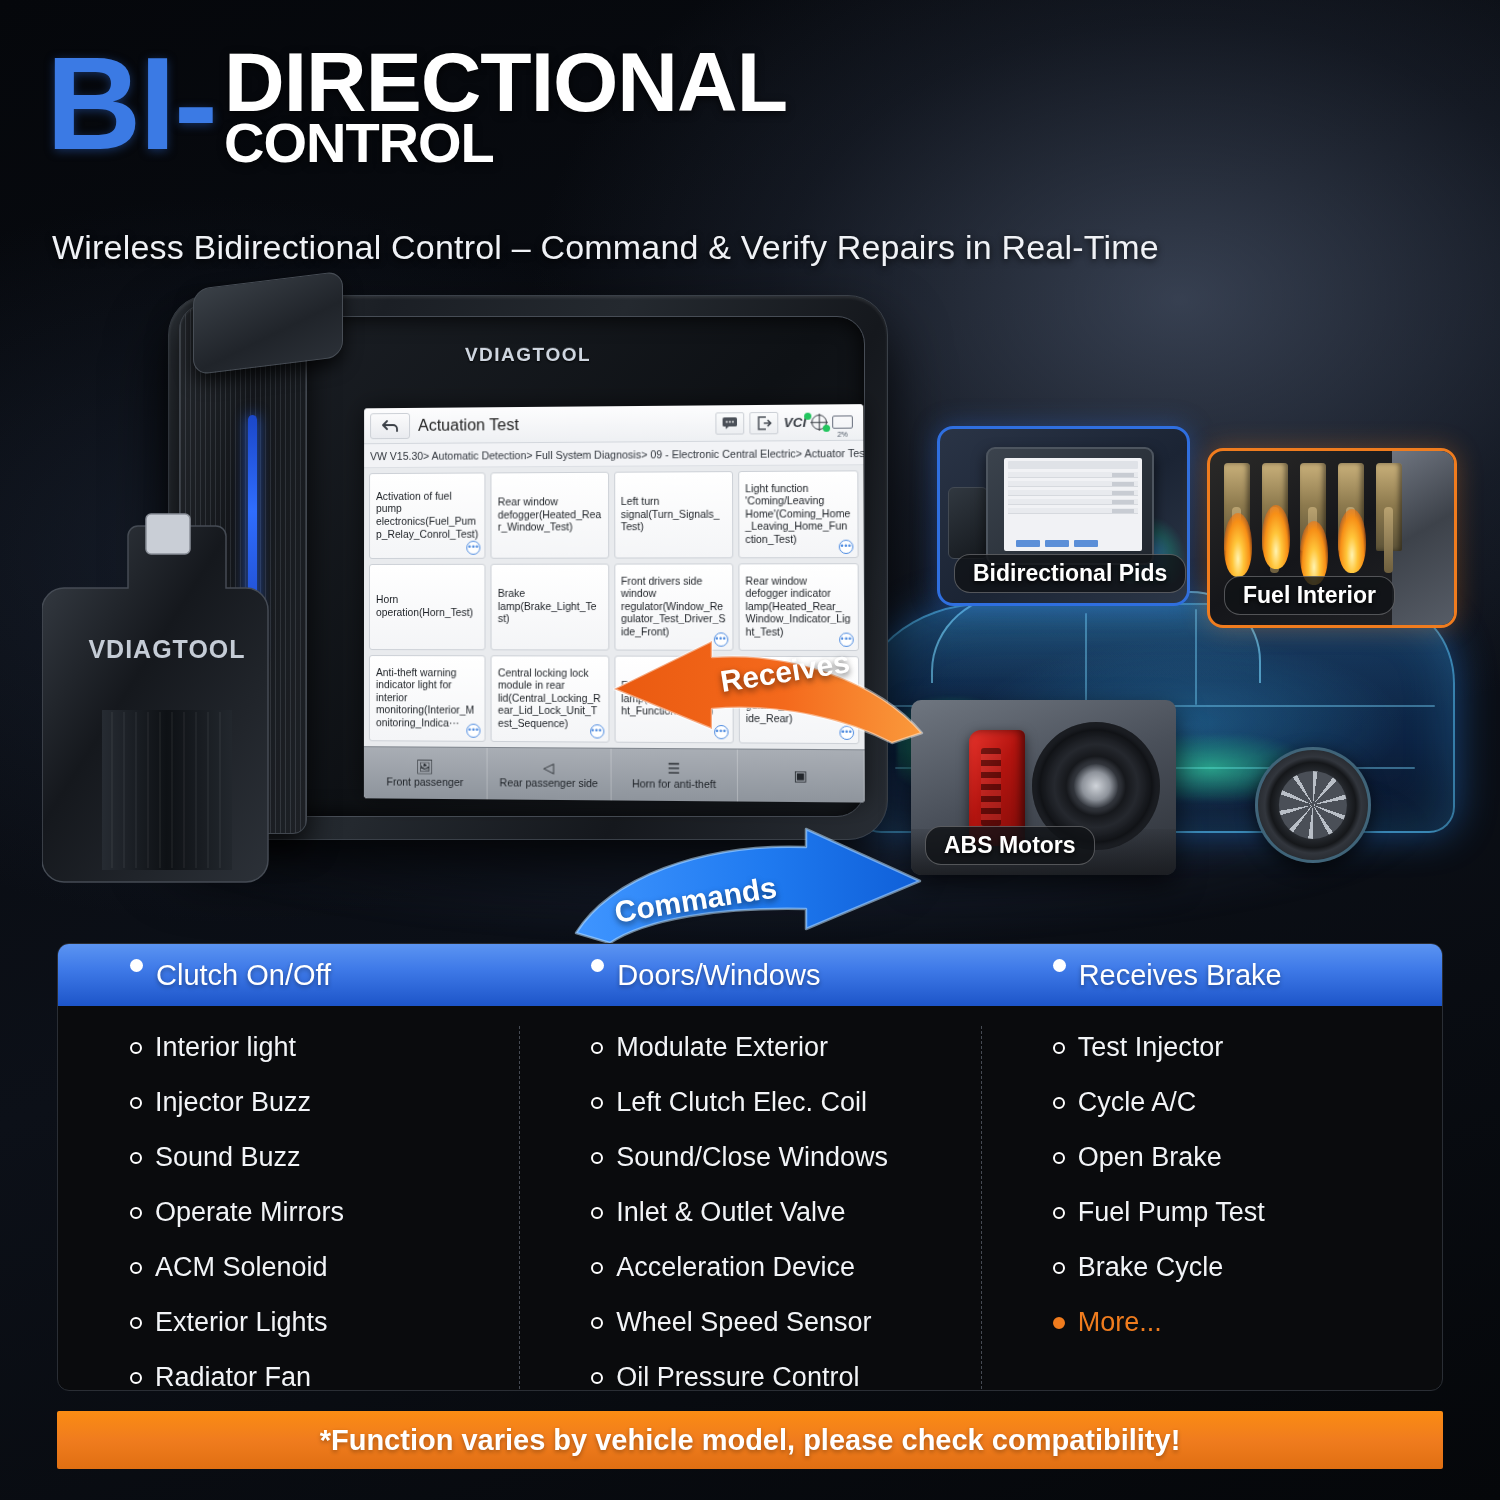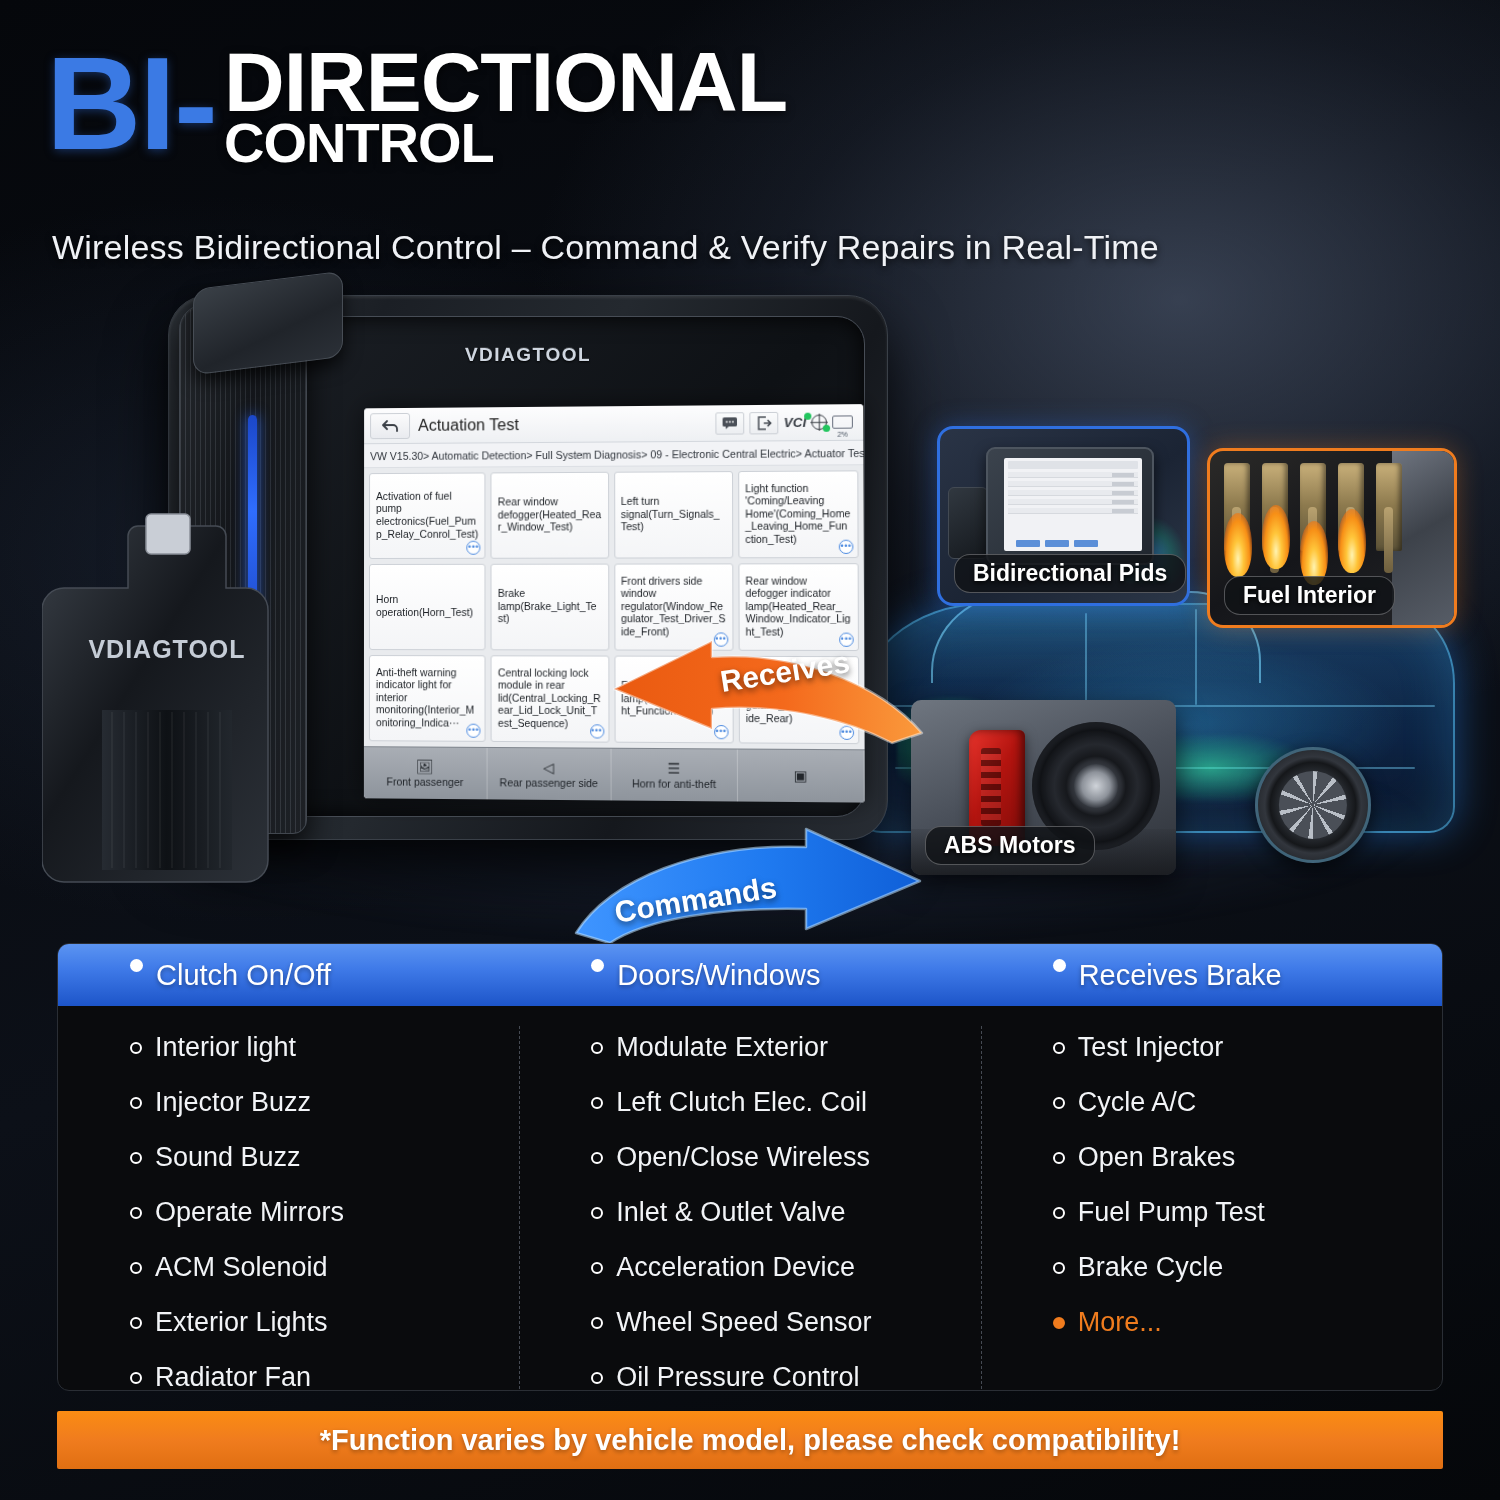"Open/Close Wireless" span.txt { text: Open/Close Wireless -> Sound/Close Windows }
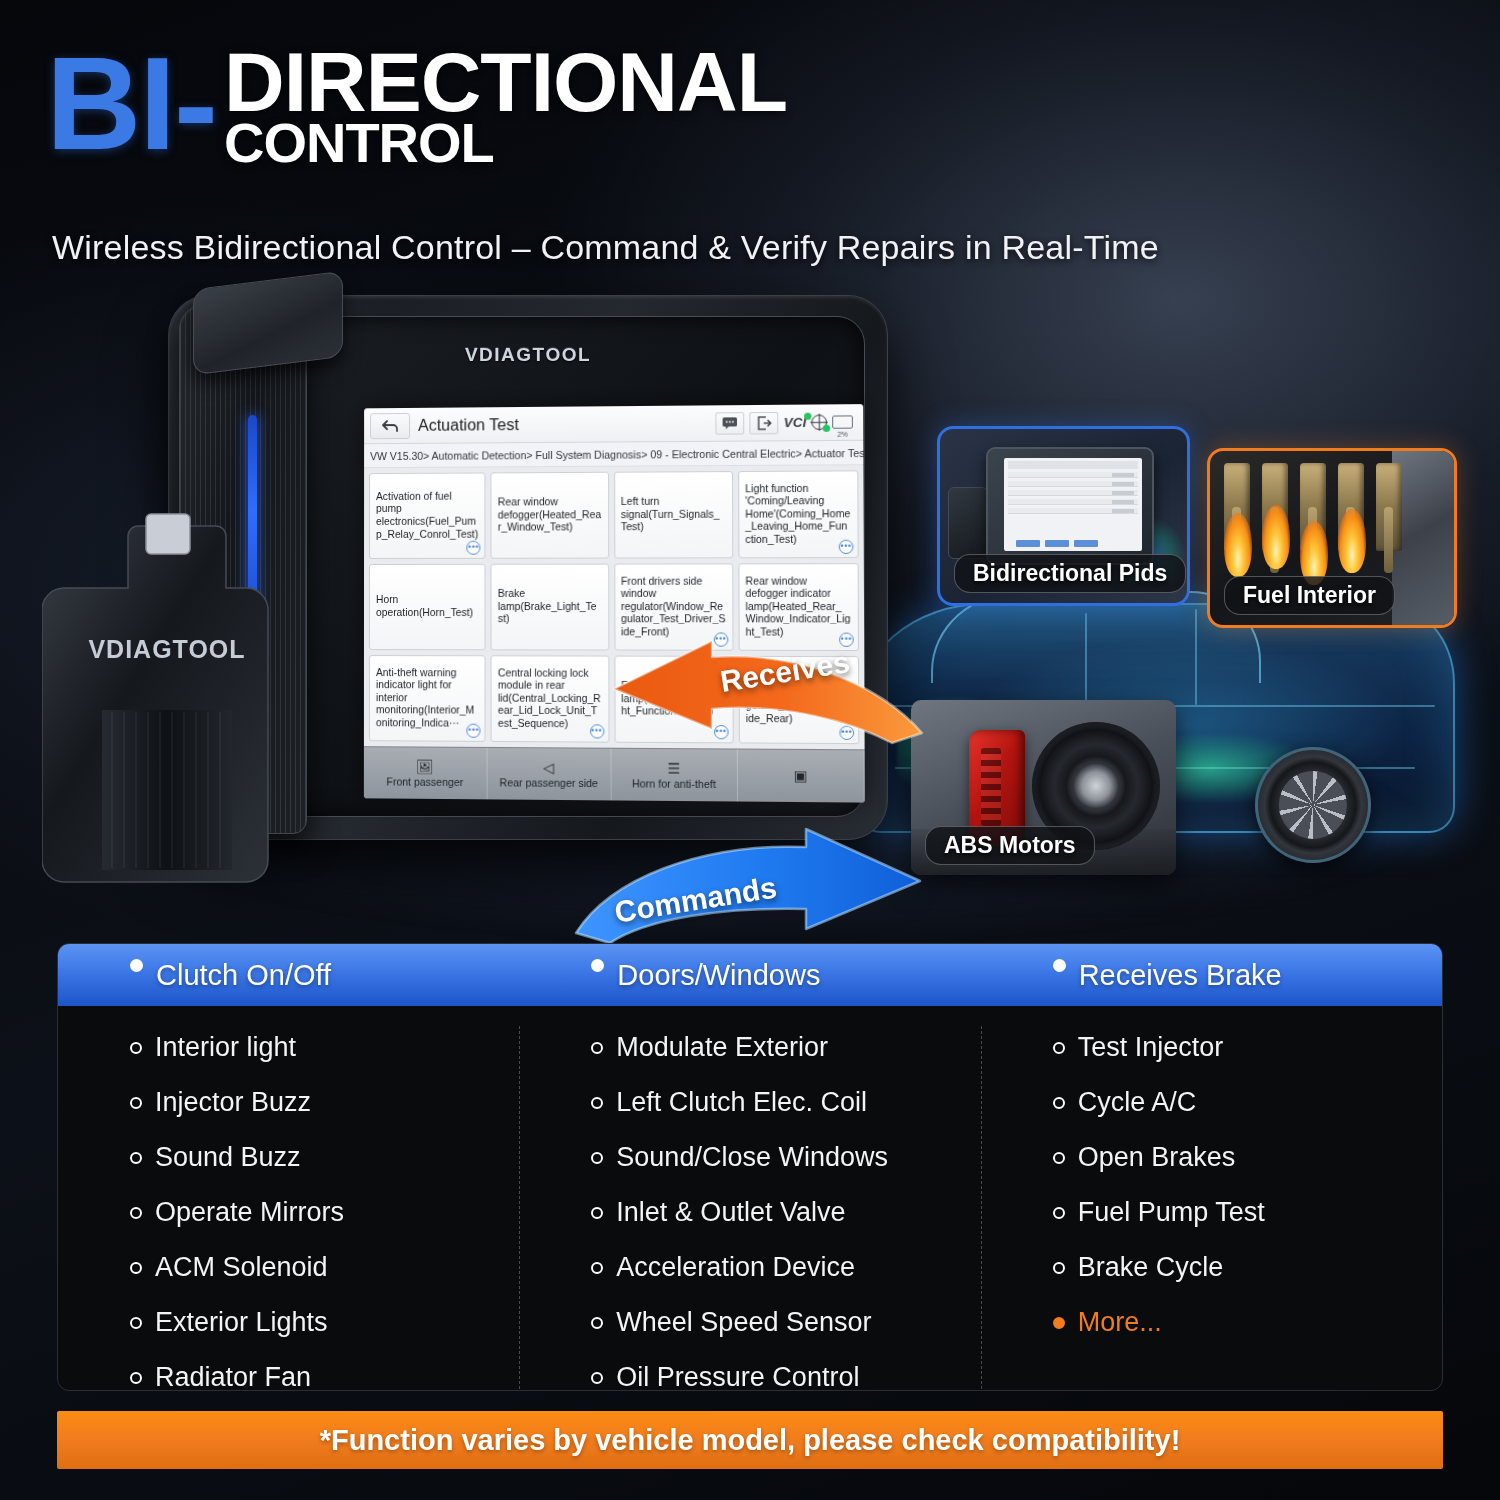"Open Brakes" span.txt { text: Brakes -> Brake }
